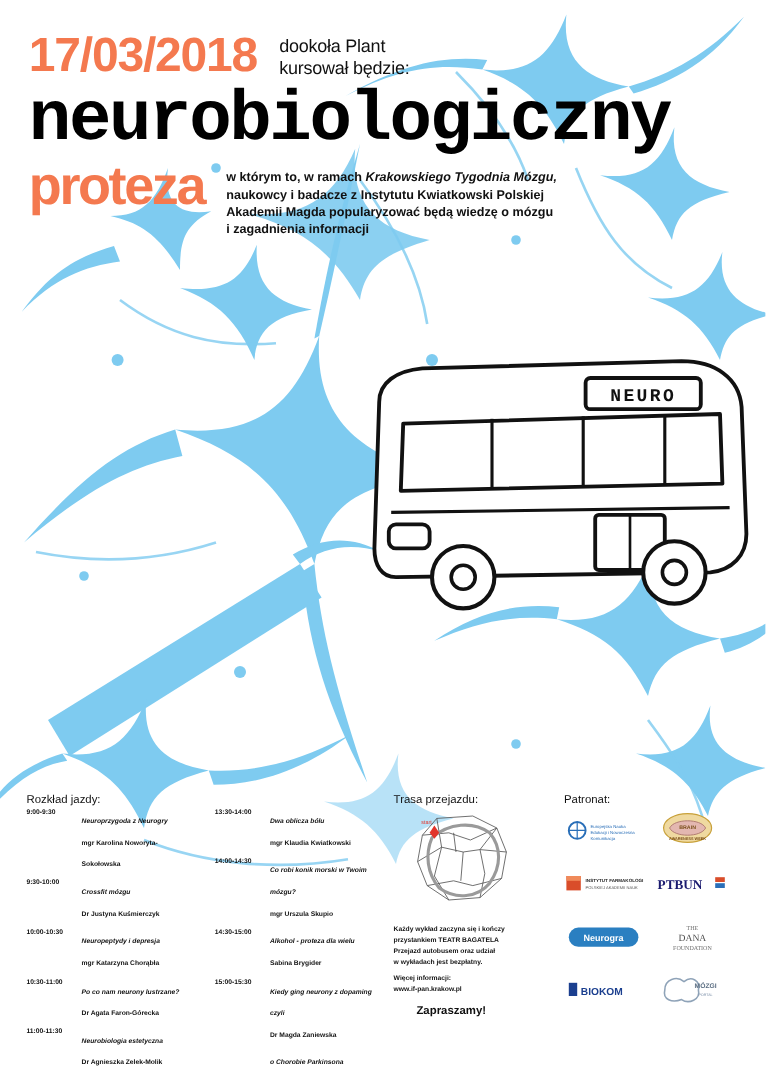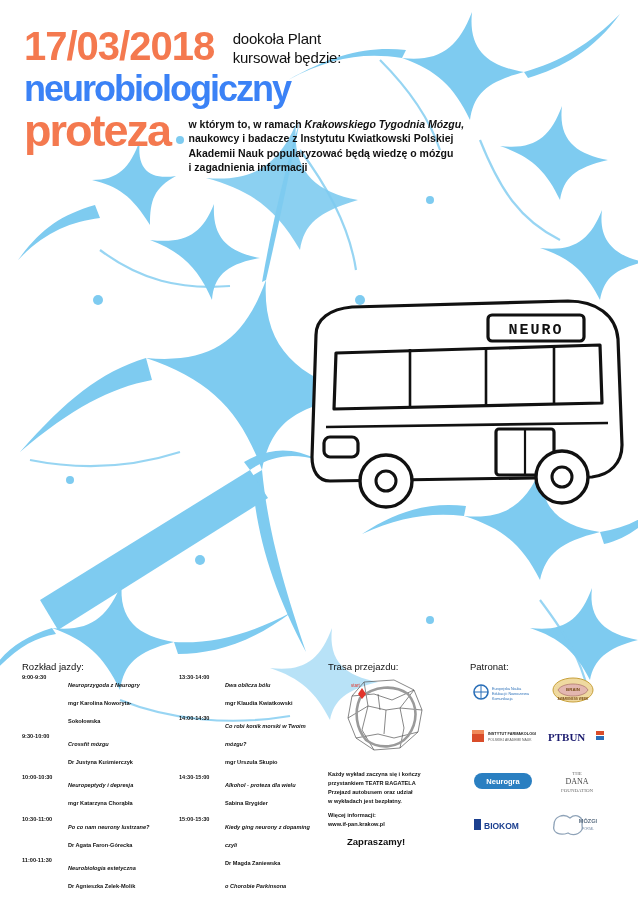"neurobiologiczny" .title-main { color: #3b82f6 -> #000000; font-family: none -> Liberation Mono, monospace; font-size: 36px -> 59px }
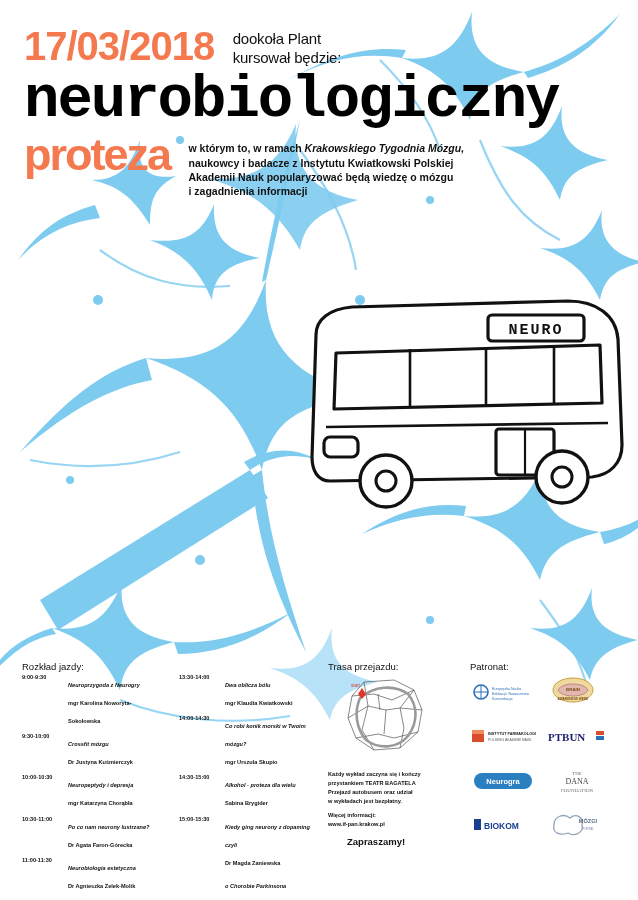"Akademii Nauk popularyzować będą wiedzę" span { text: Nauk -> Magda }
